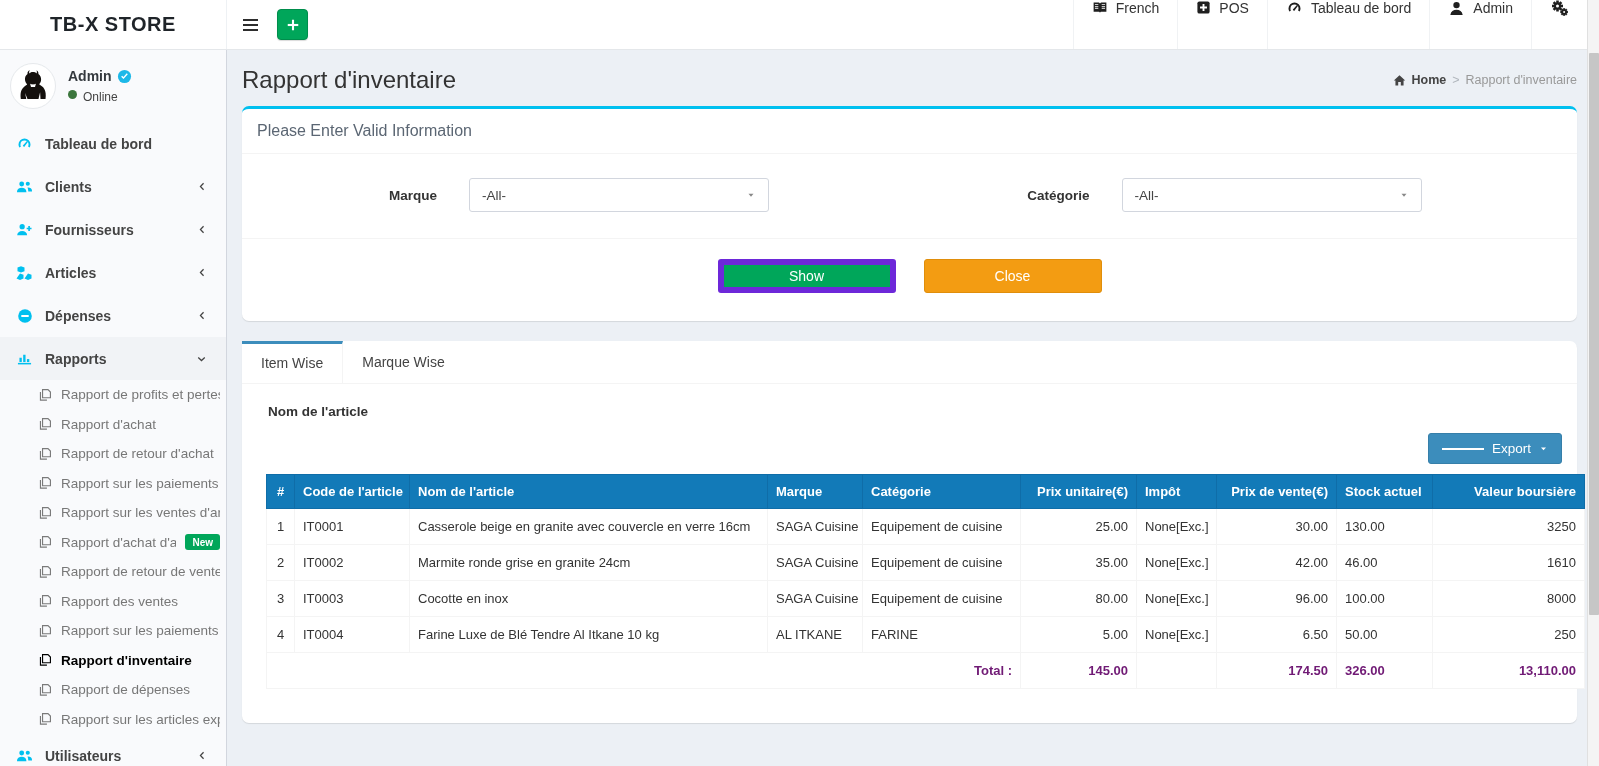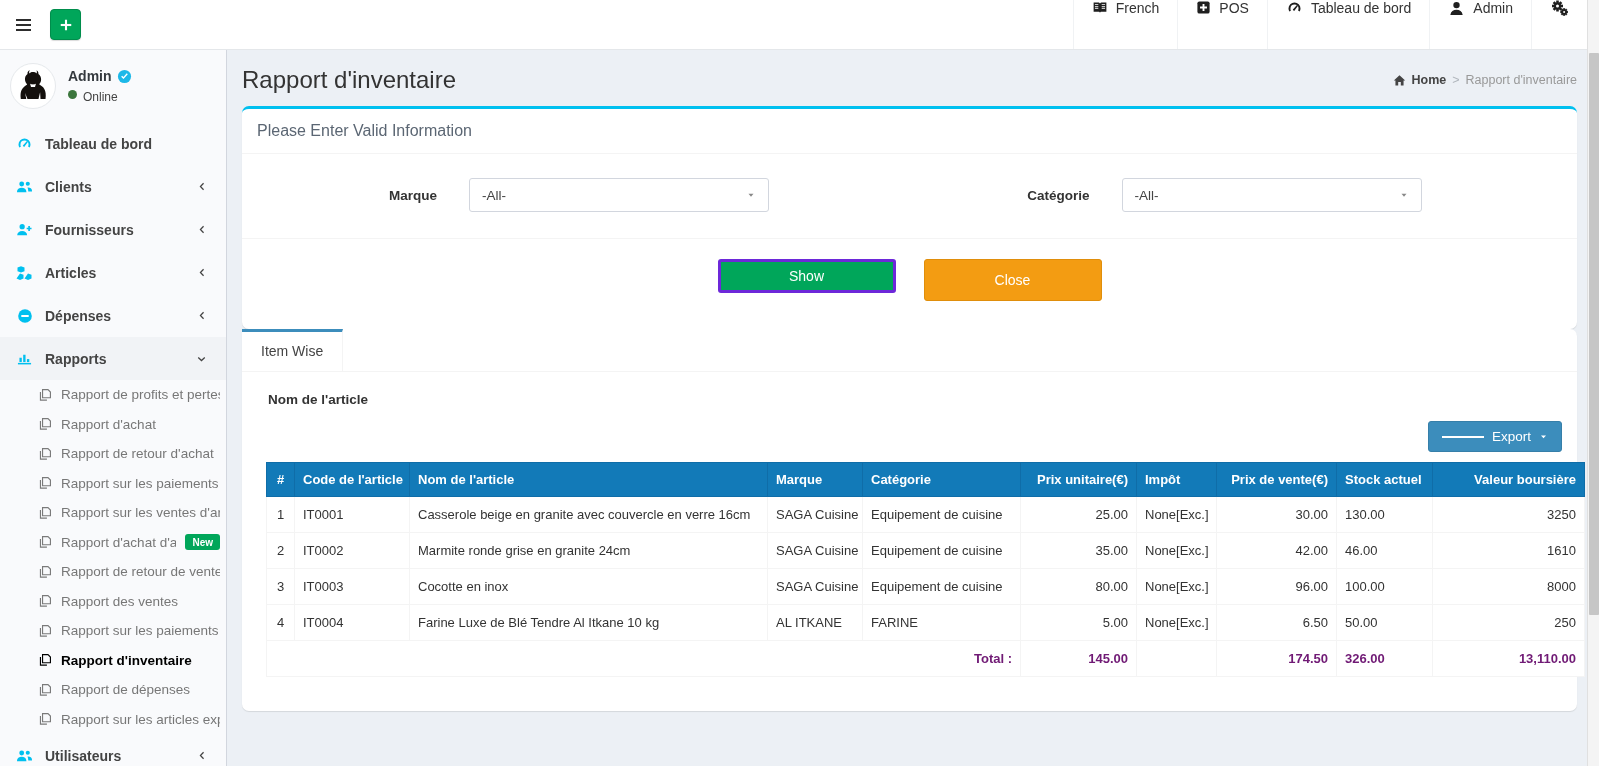"TB-X STORE" div.brand { html: none -> <div>TB-X STORE</div> }
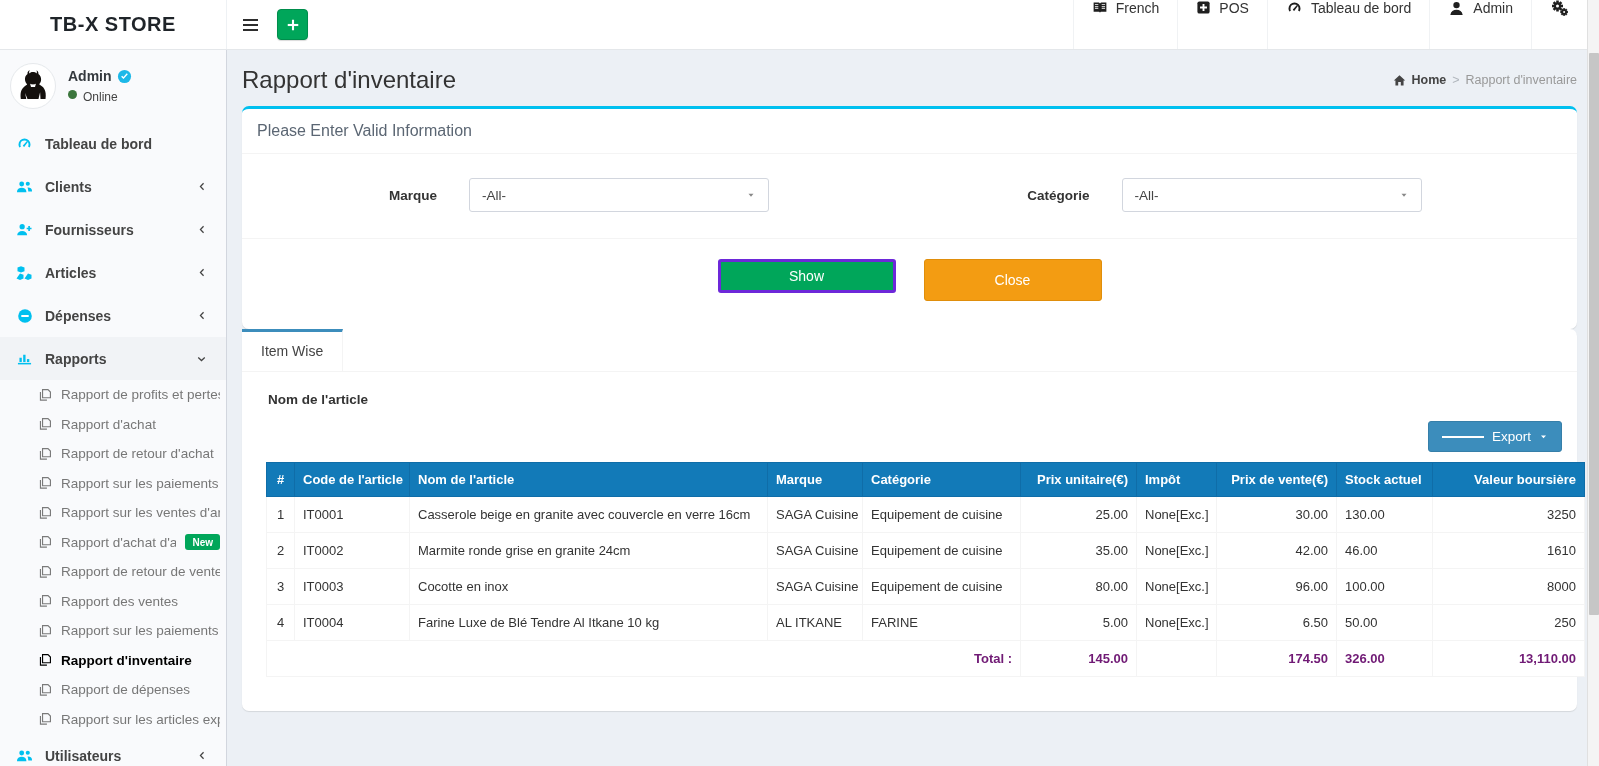"Show" .btn-show { border: 3px solid #6d28d9 -> 6px solid #6d28d9 }
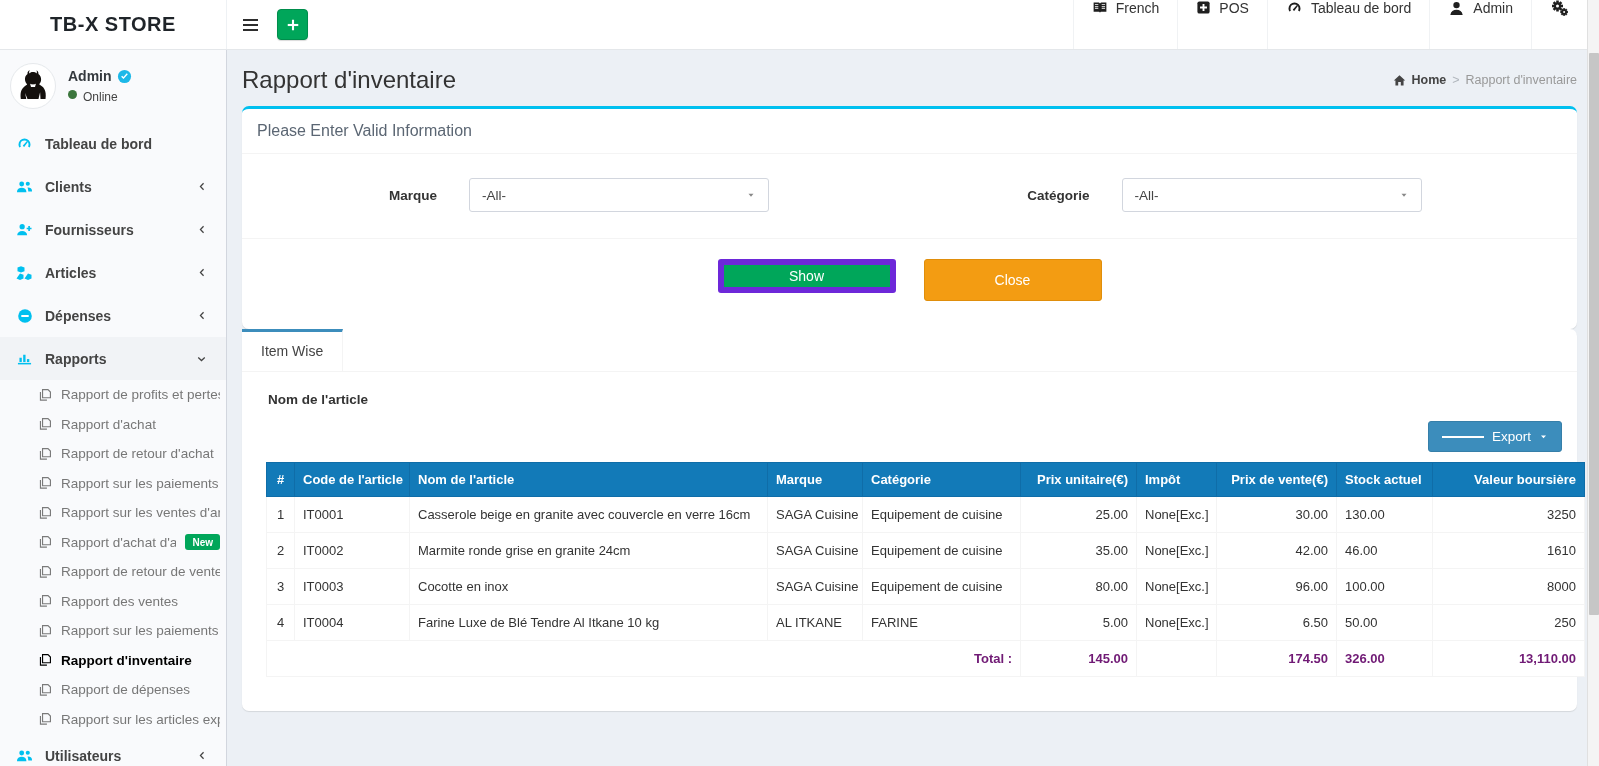"Close" .btn-close { height: 42px -> 34px }
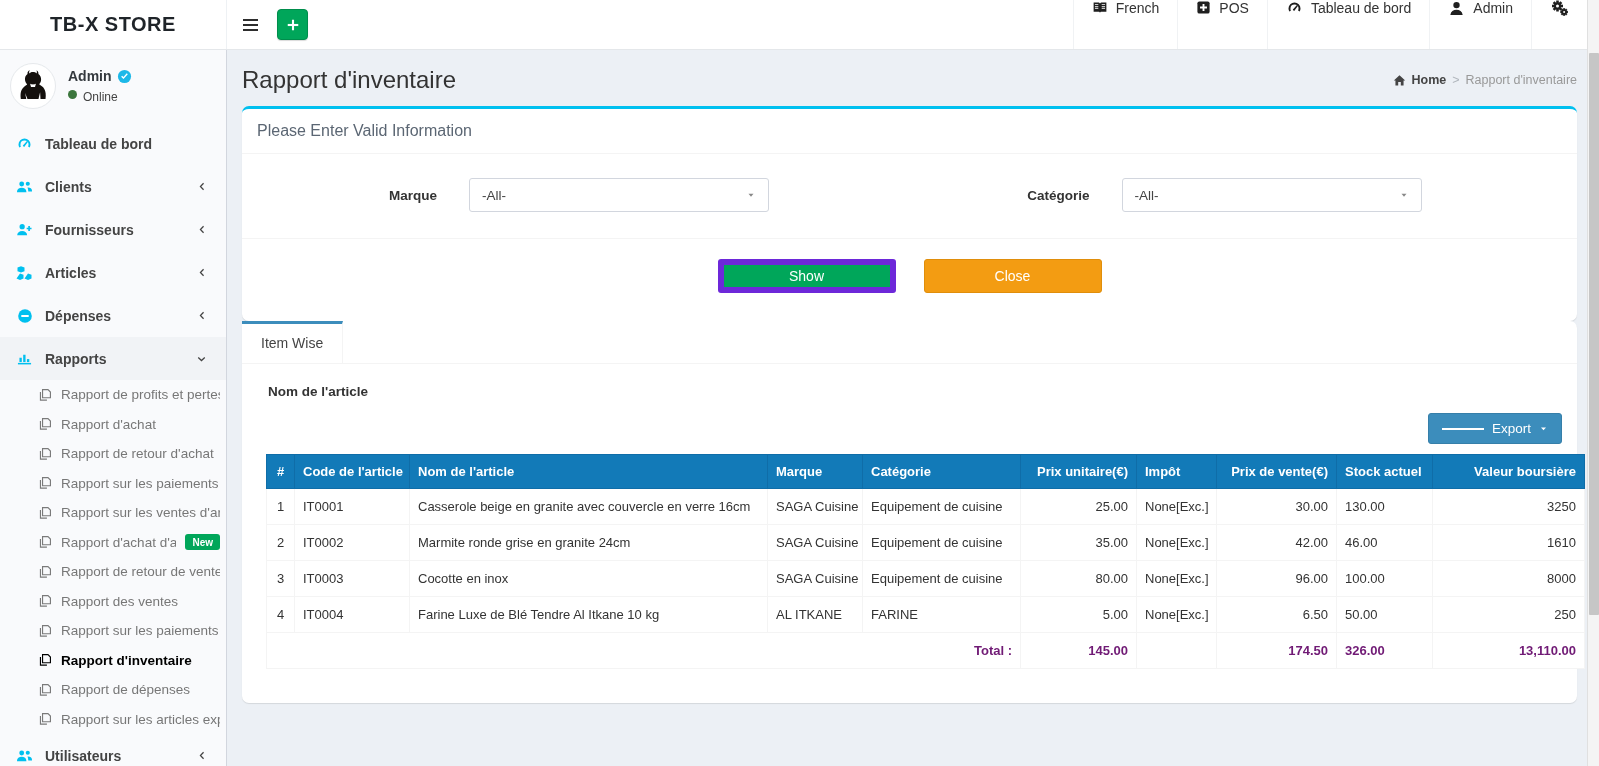"Item Wise" .tab-card { margin-top: none -> 20px }
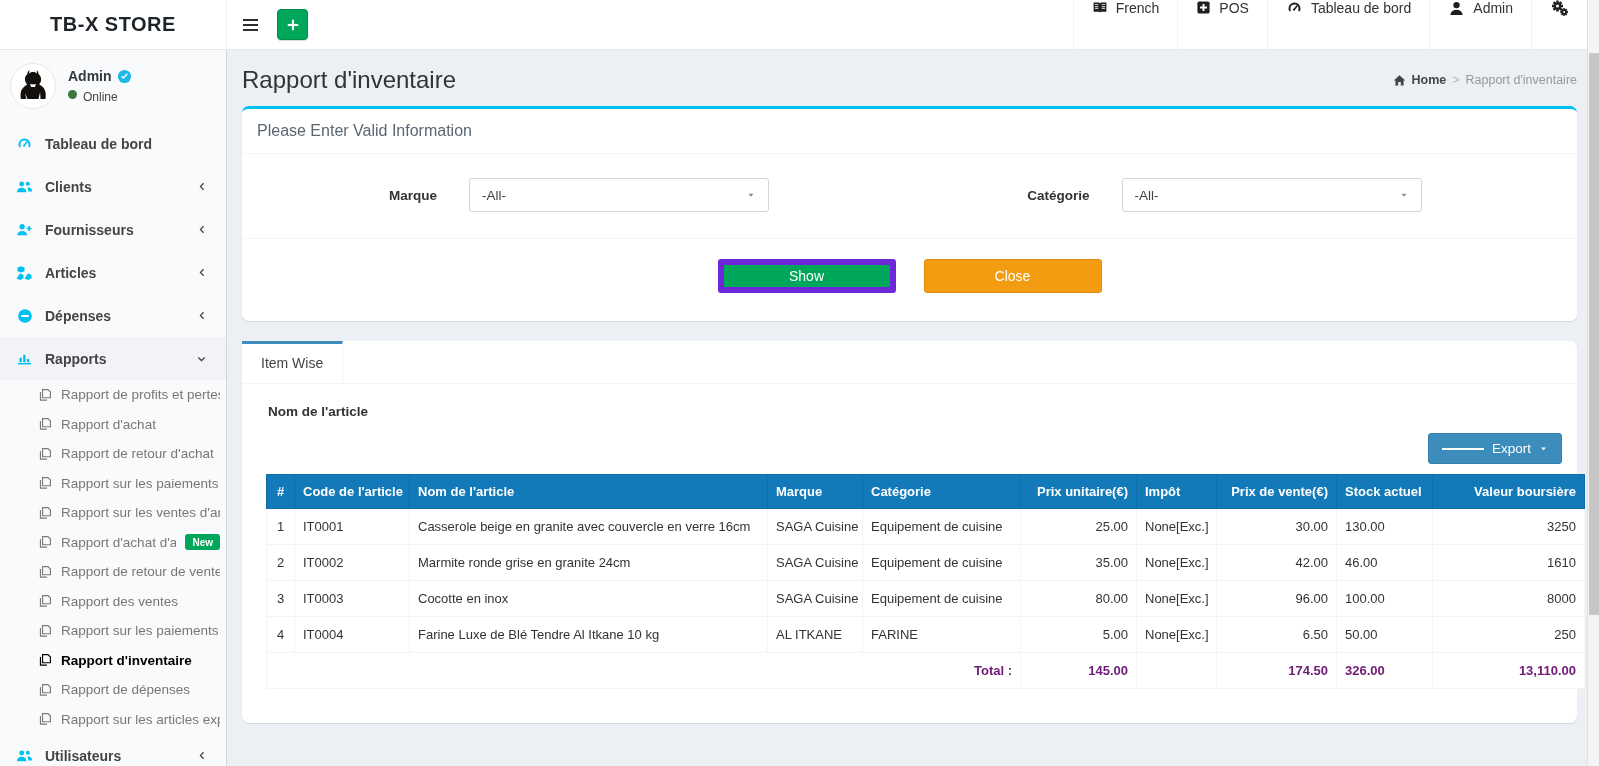"Marque Wise" div.tab { html: none -> <div>Marque Wise</div> }
